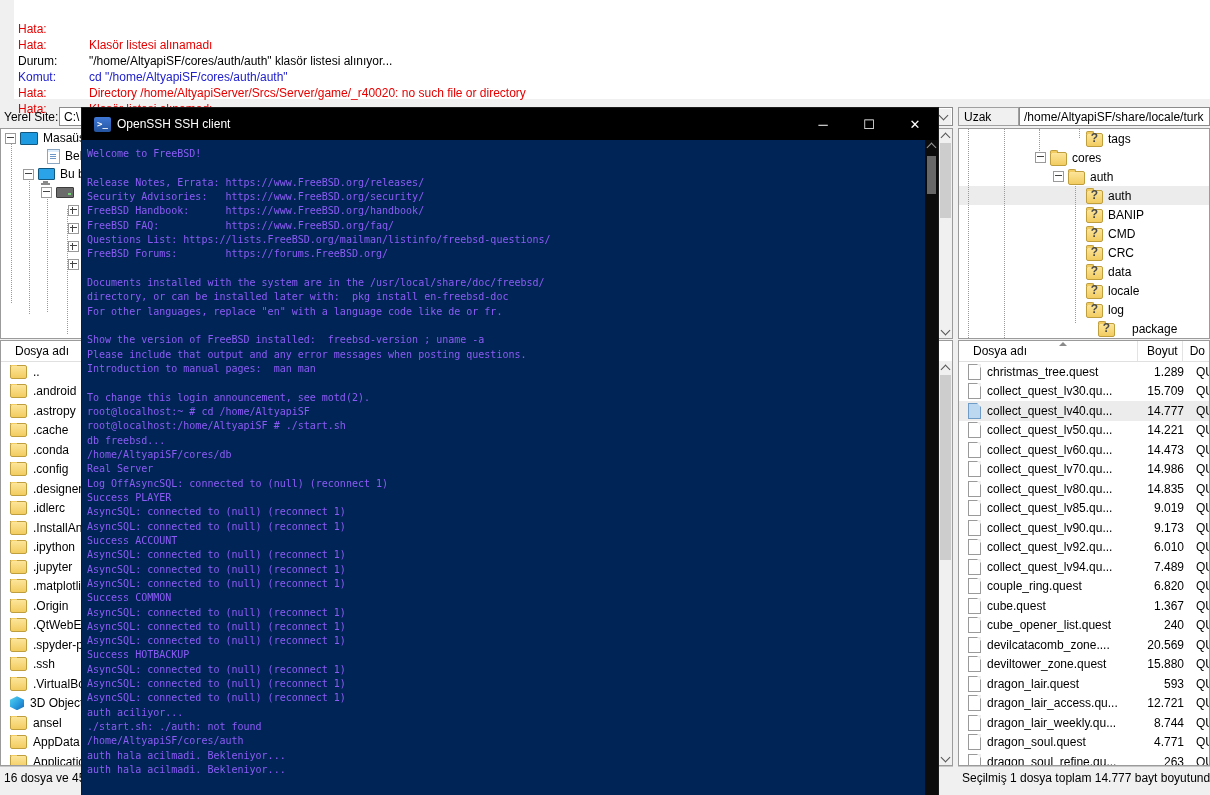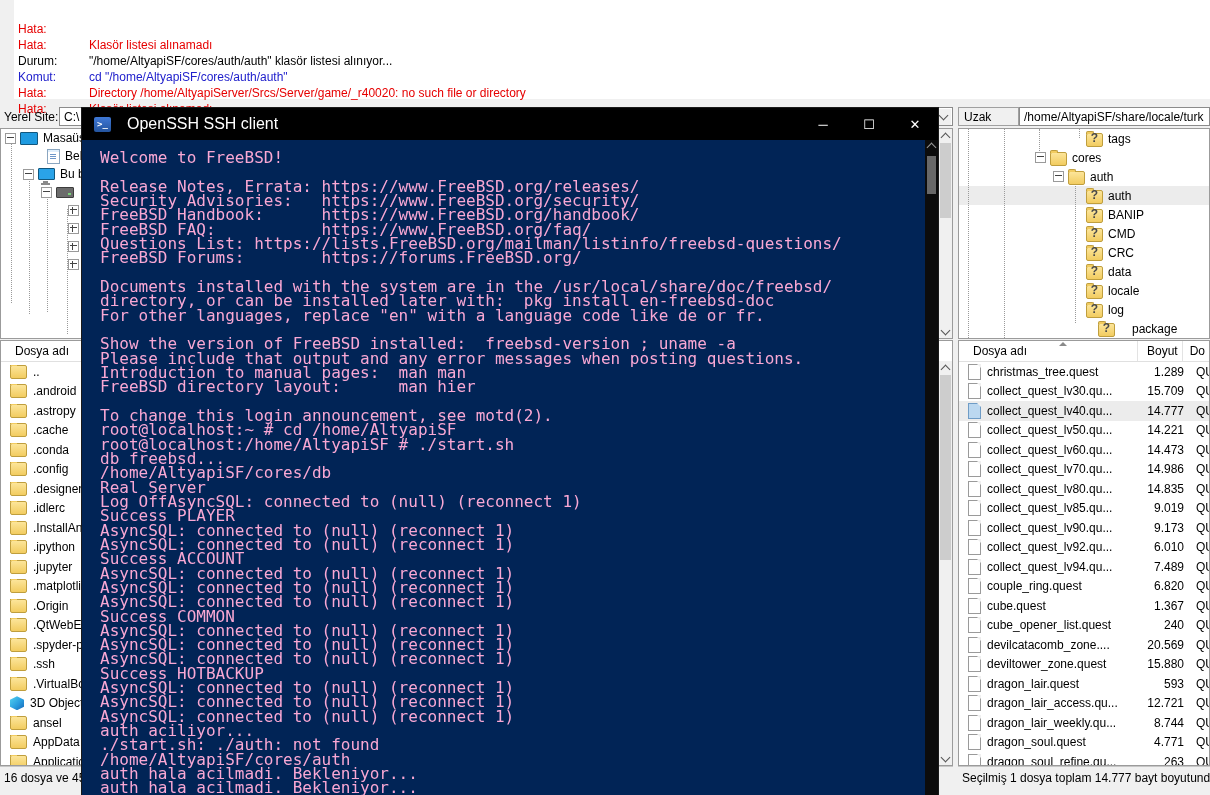"OpenSSH SSH client" #ttitle { font-size: 16px -> 12px; margin-left: 16px -> 6px }
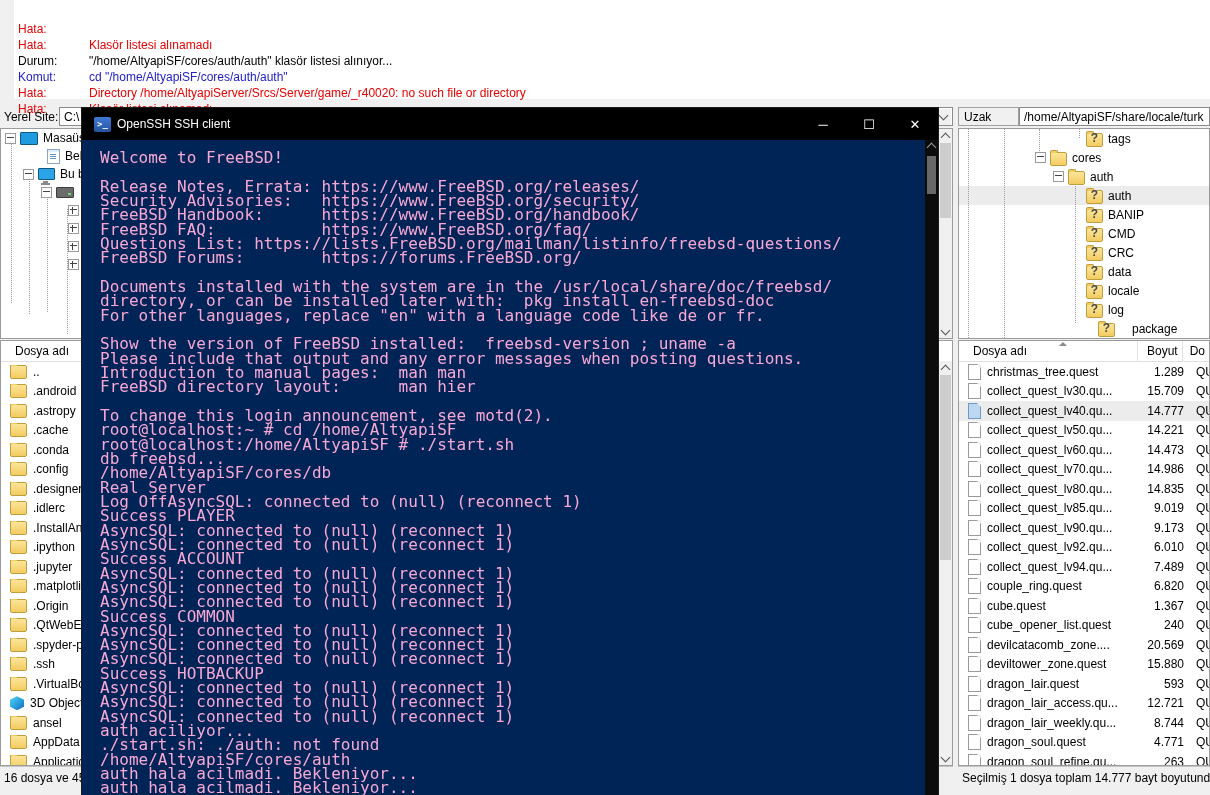"Welcome to FreeBSD!" #tcontent { color: #f9a8d4 -> #8b5cf6; font-size: 16px -> 10px; padding: 8px 0 0 18px -> 8px 0 0 5px }
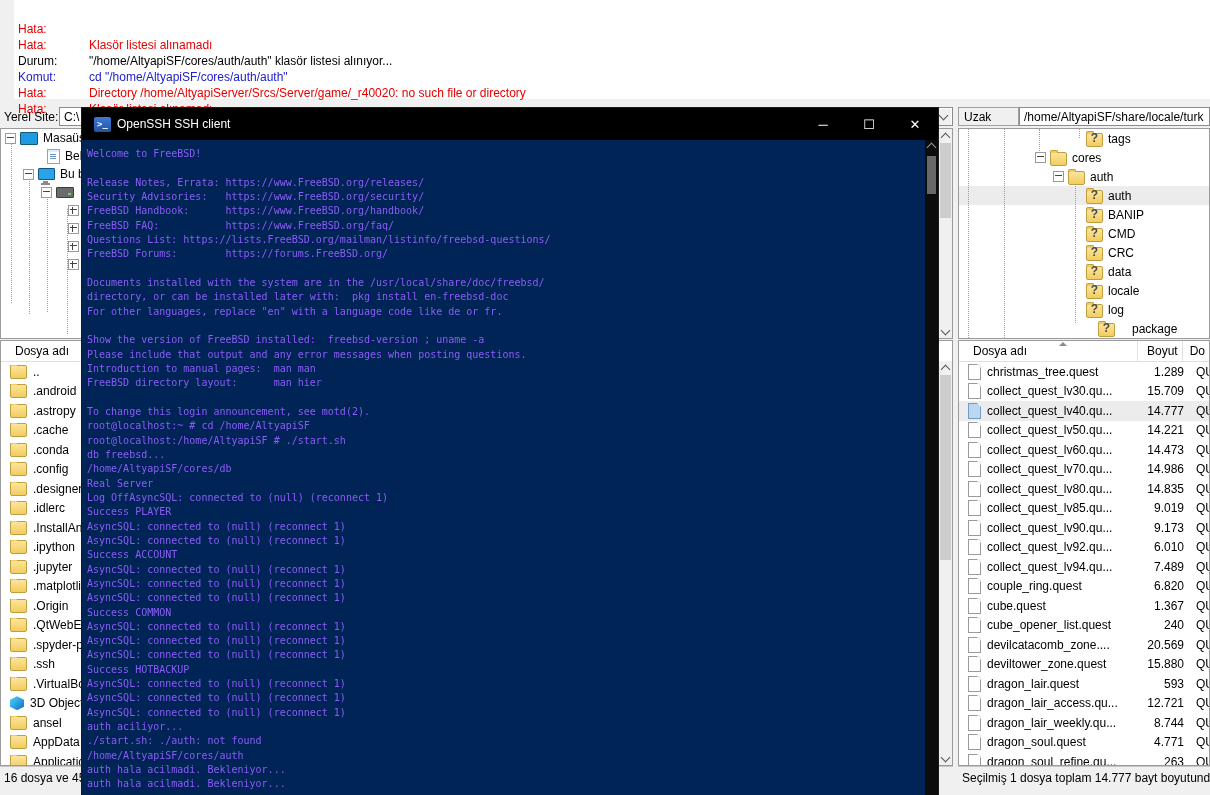"FreeBSD directory layout: man hier" div.tline { html: <div>FreeBSD directory layout: man hier</div> -> none }
